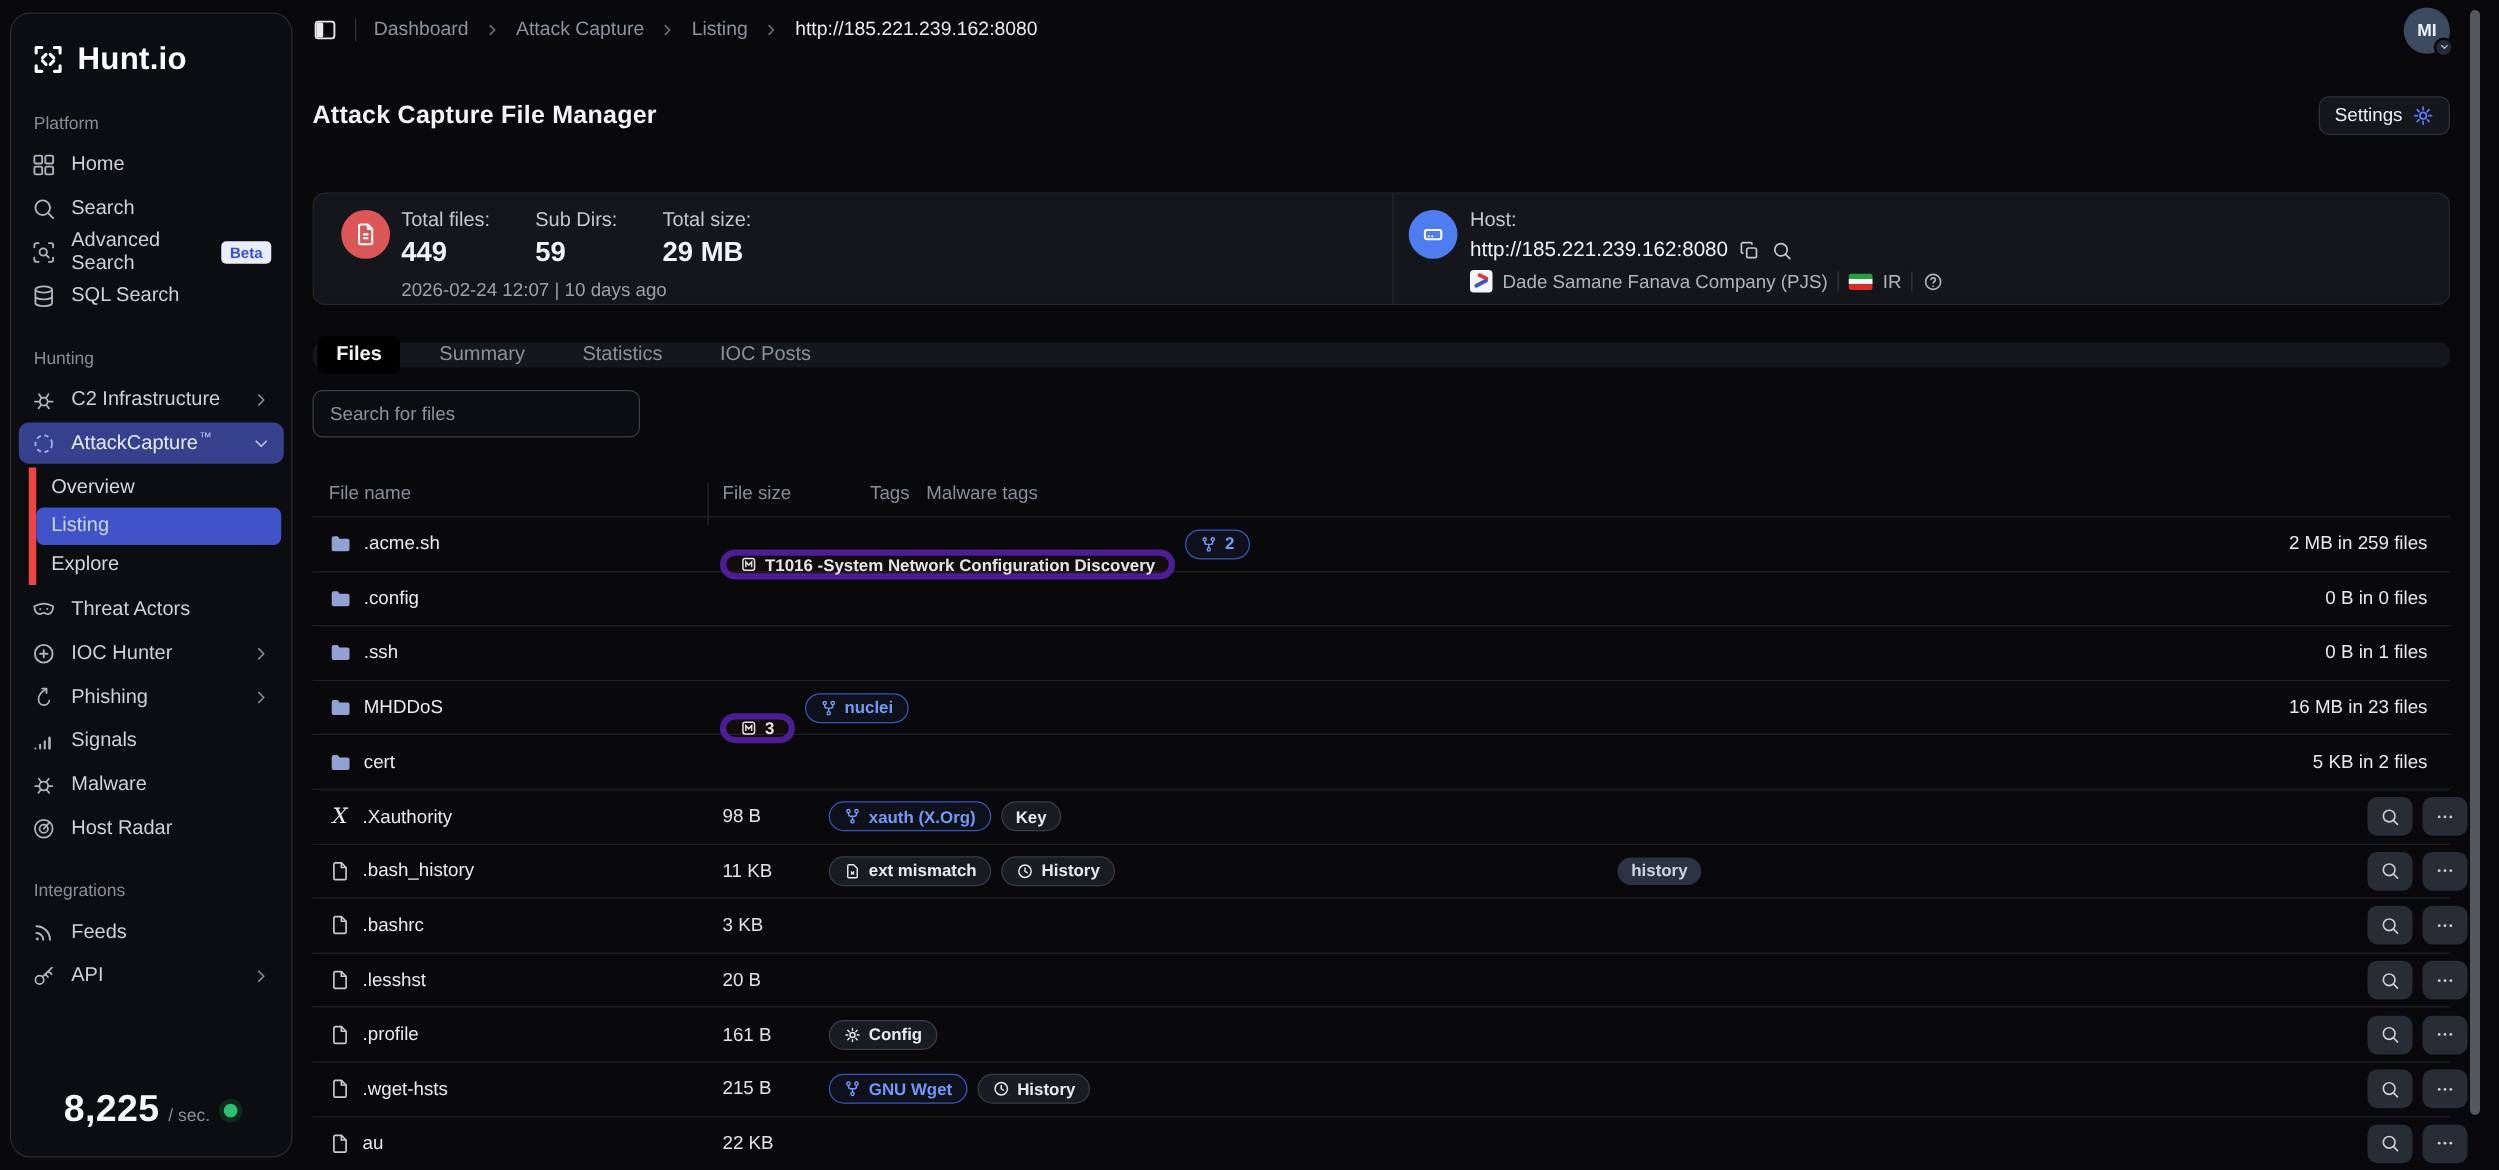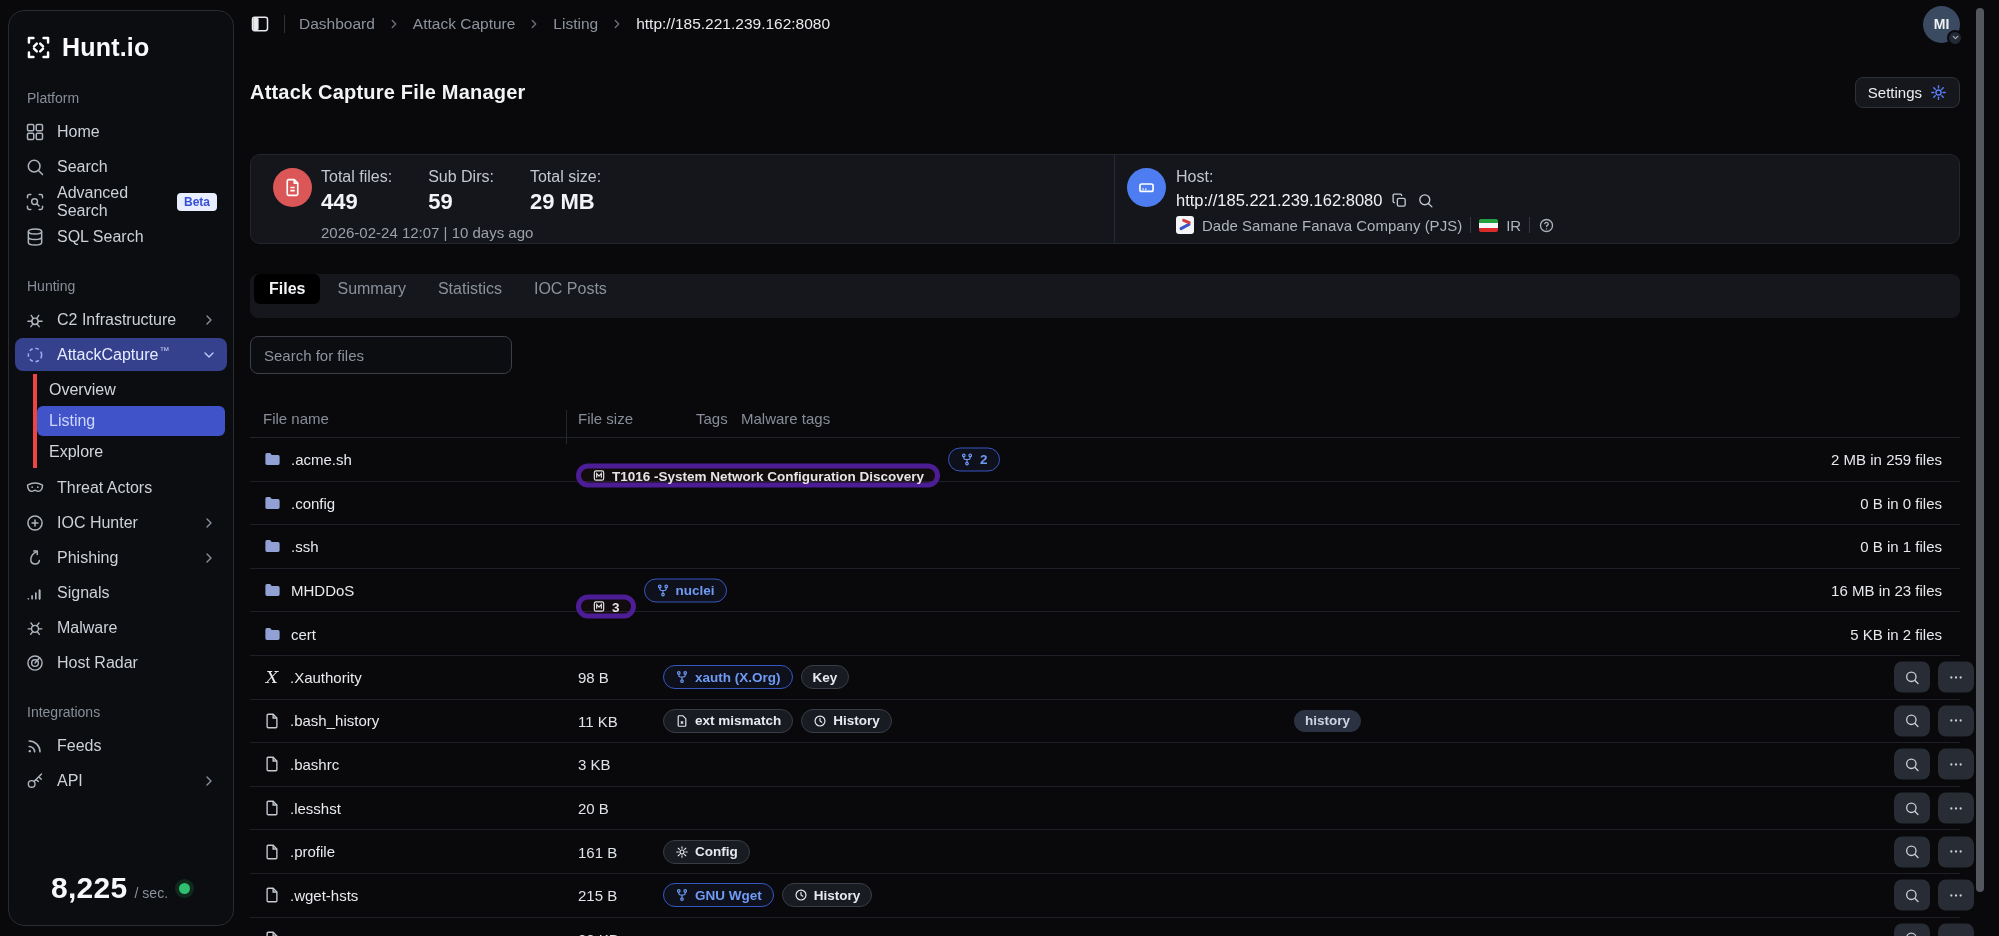"Files" .tabbar { align-items: flex-start -> center; gap: 2px -> 16px; height: 44px -> 20px }
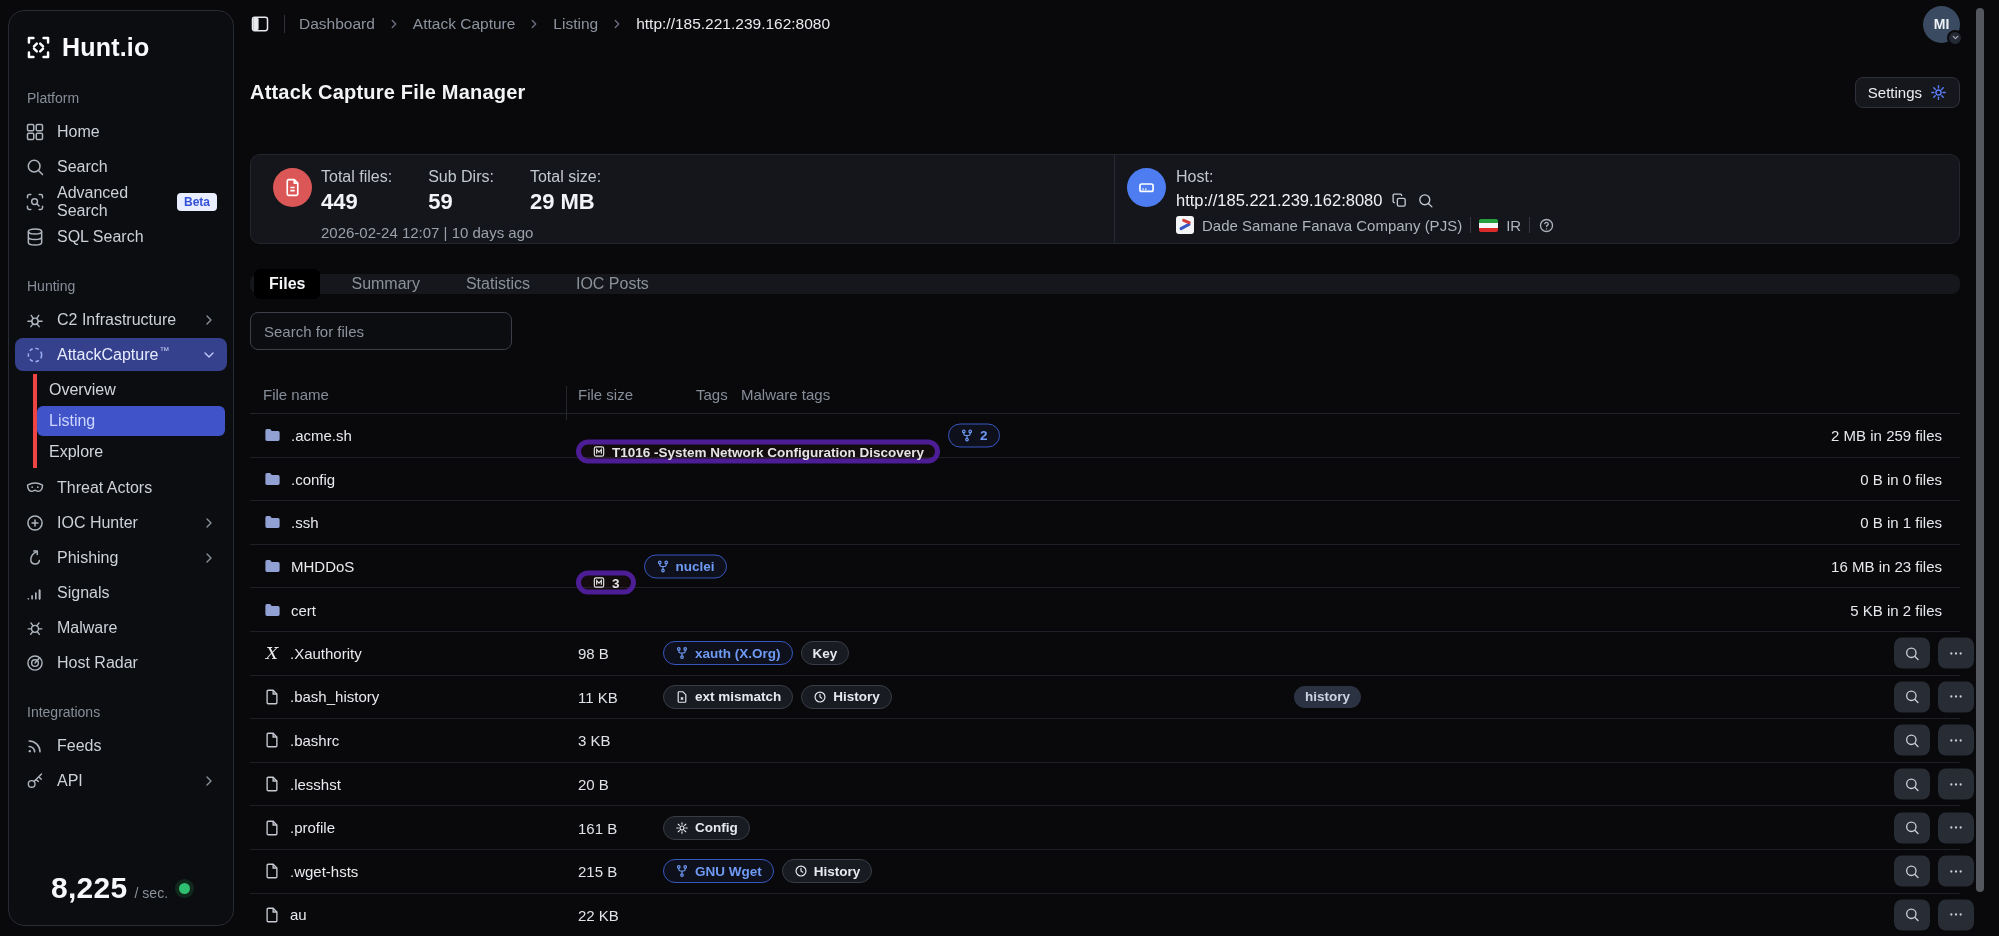"Overview" .sub-list { border-left: 4px solid #ef4444 -> 6px solid #ef4444; margin: 2px 8px 2px 24px -> 2px 8px 2px 14px }
